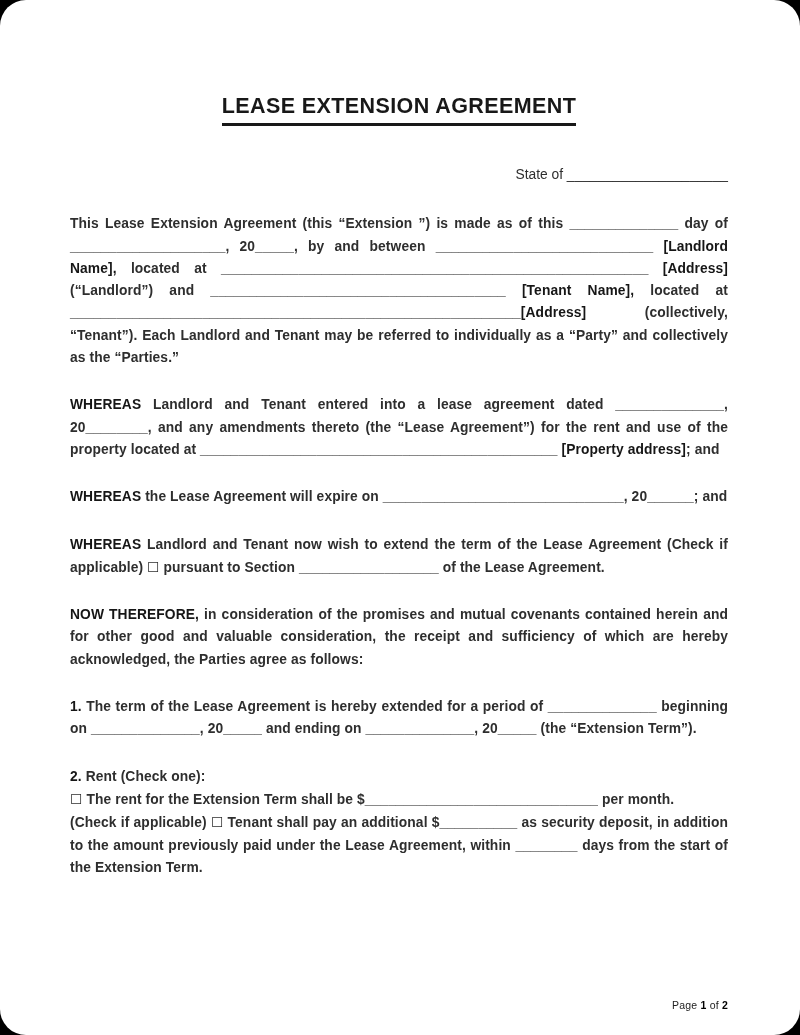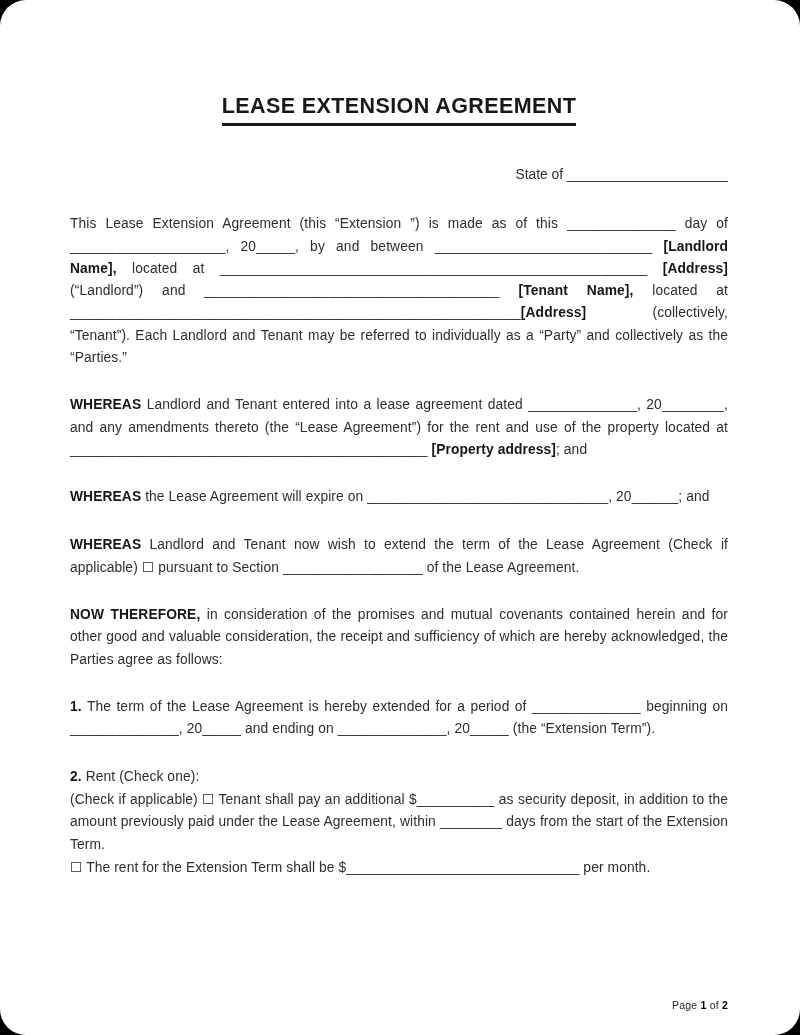"This Lease Extension Agreement (this" .para { font-weight: none -> bold }
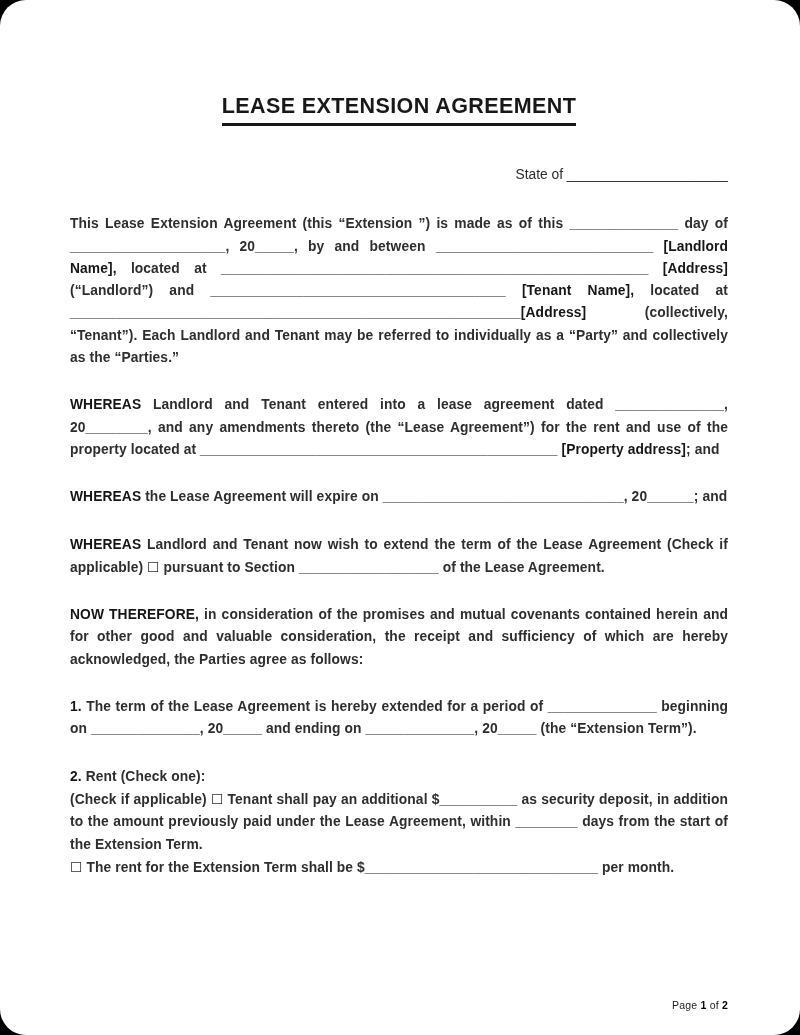"(Check if applicable) ☐ Tenant" div.line { order: before "☐ The rent for the Extension Term shall be" -> after "☐ The rent for the Extension Term shall be" }
